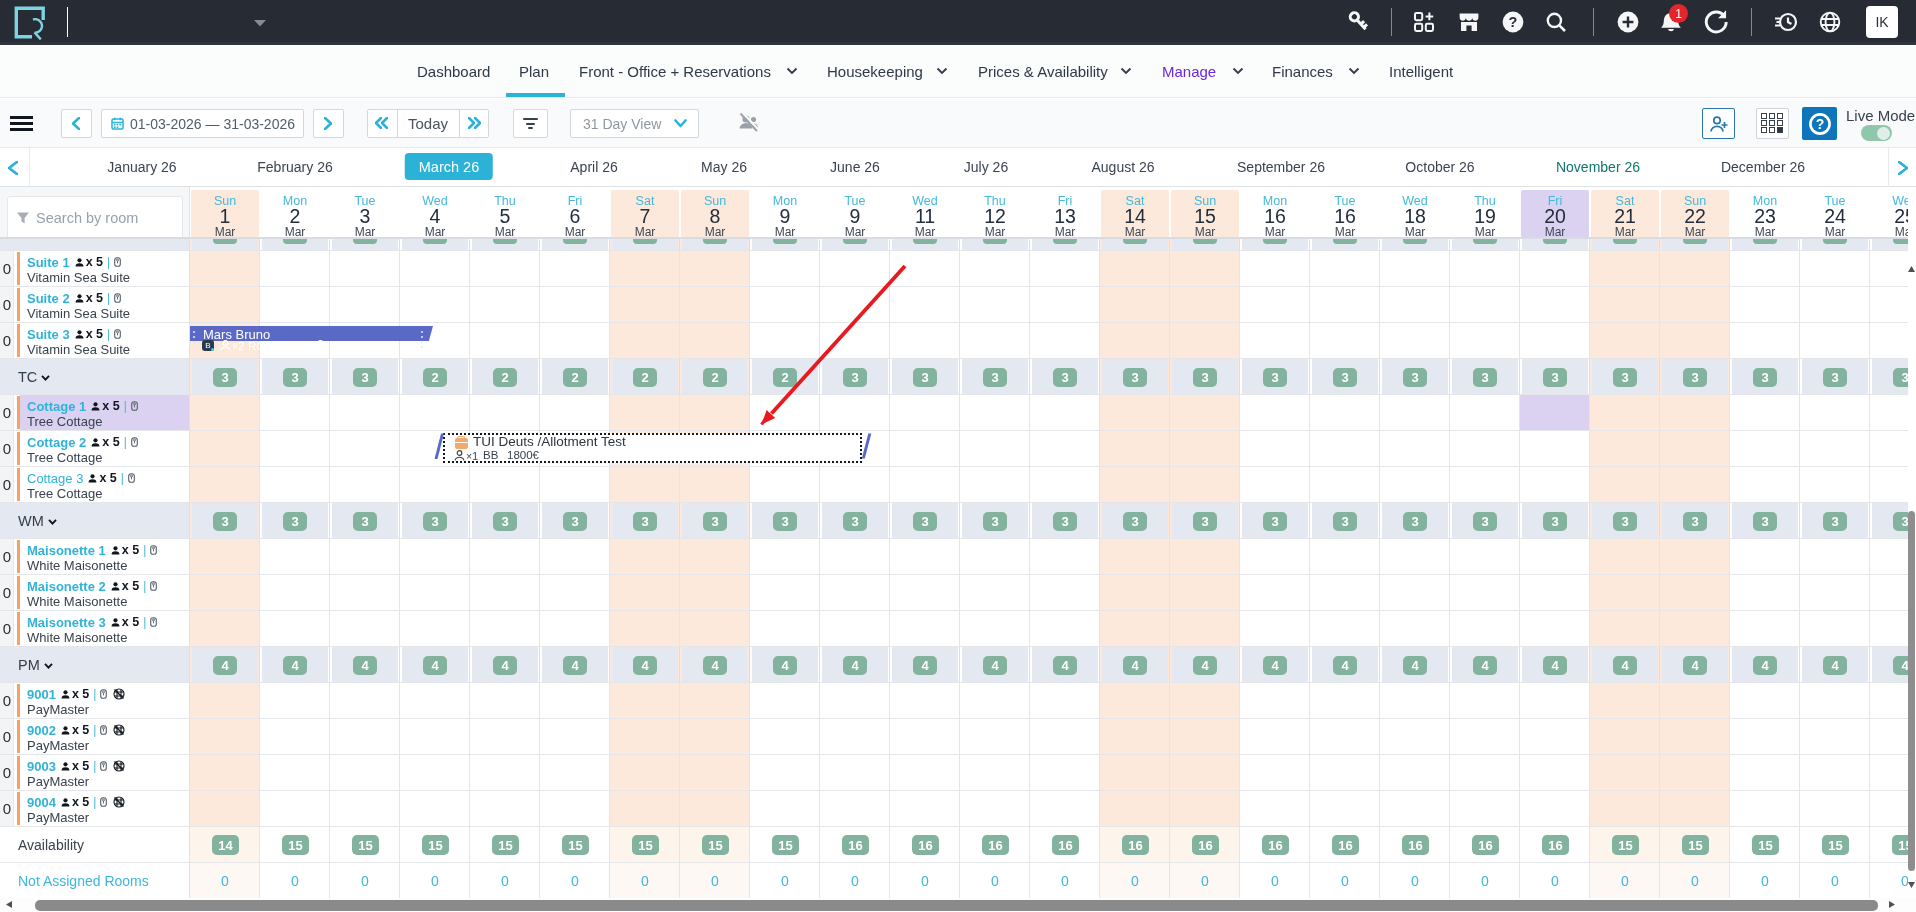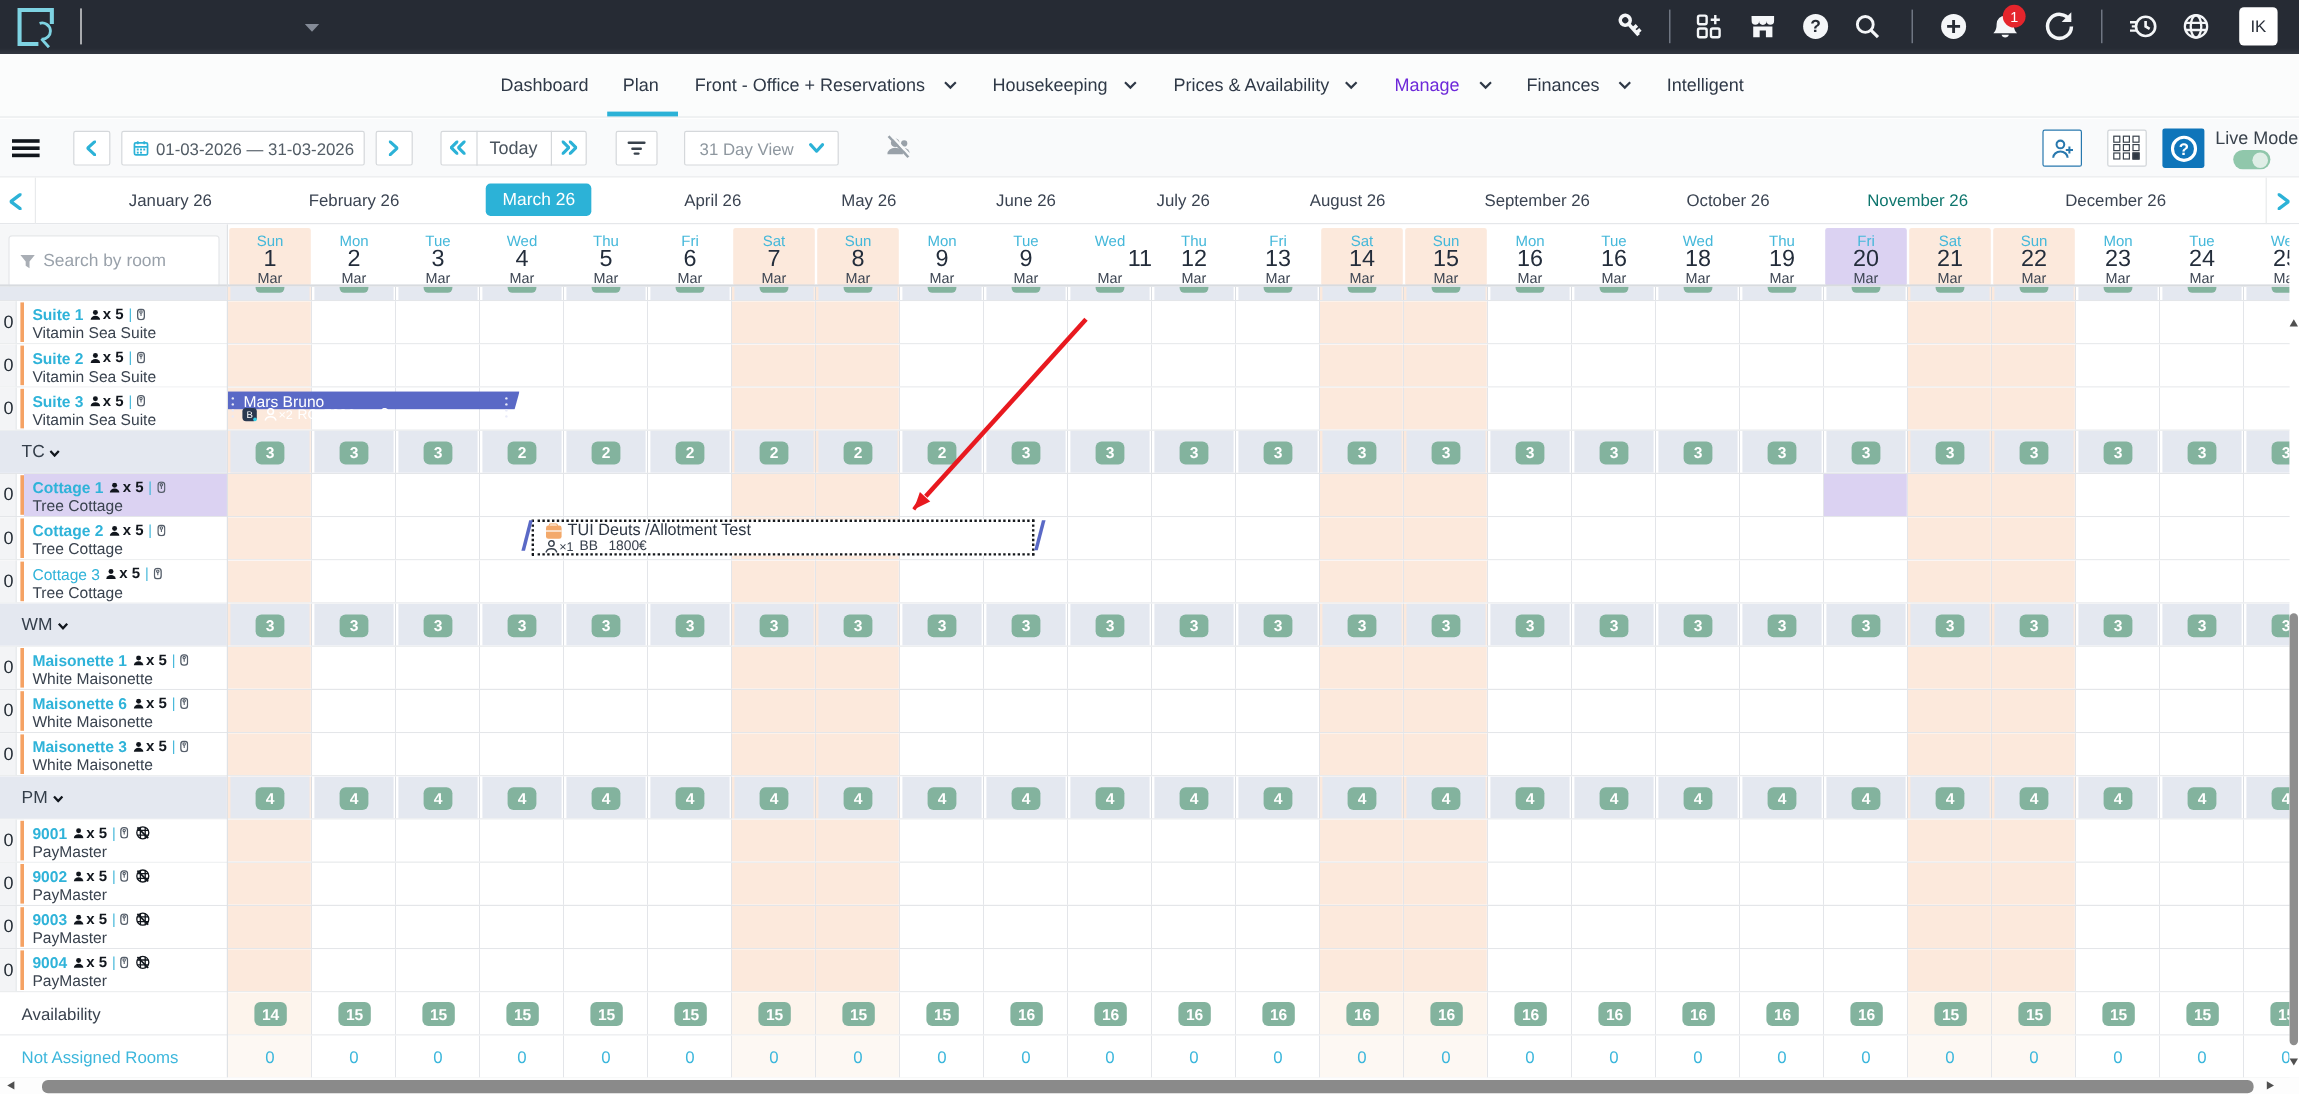"11" div.abs { text-align: right -> center }
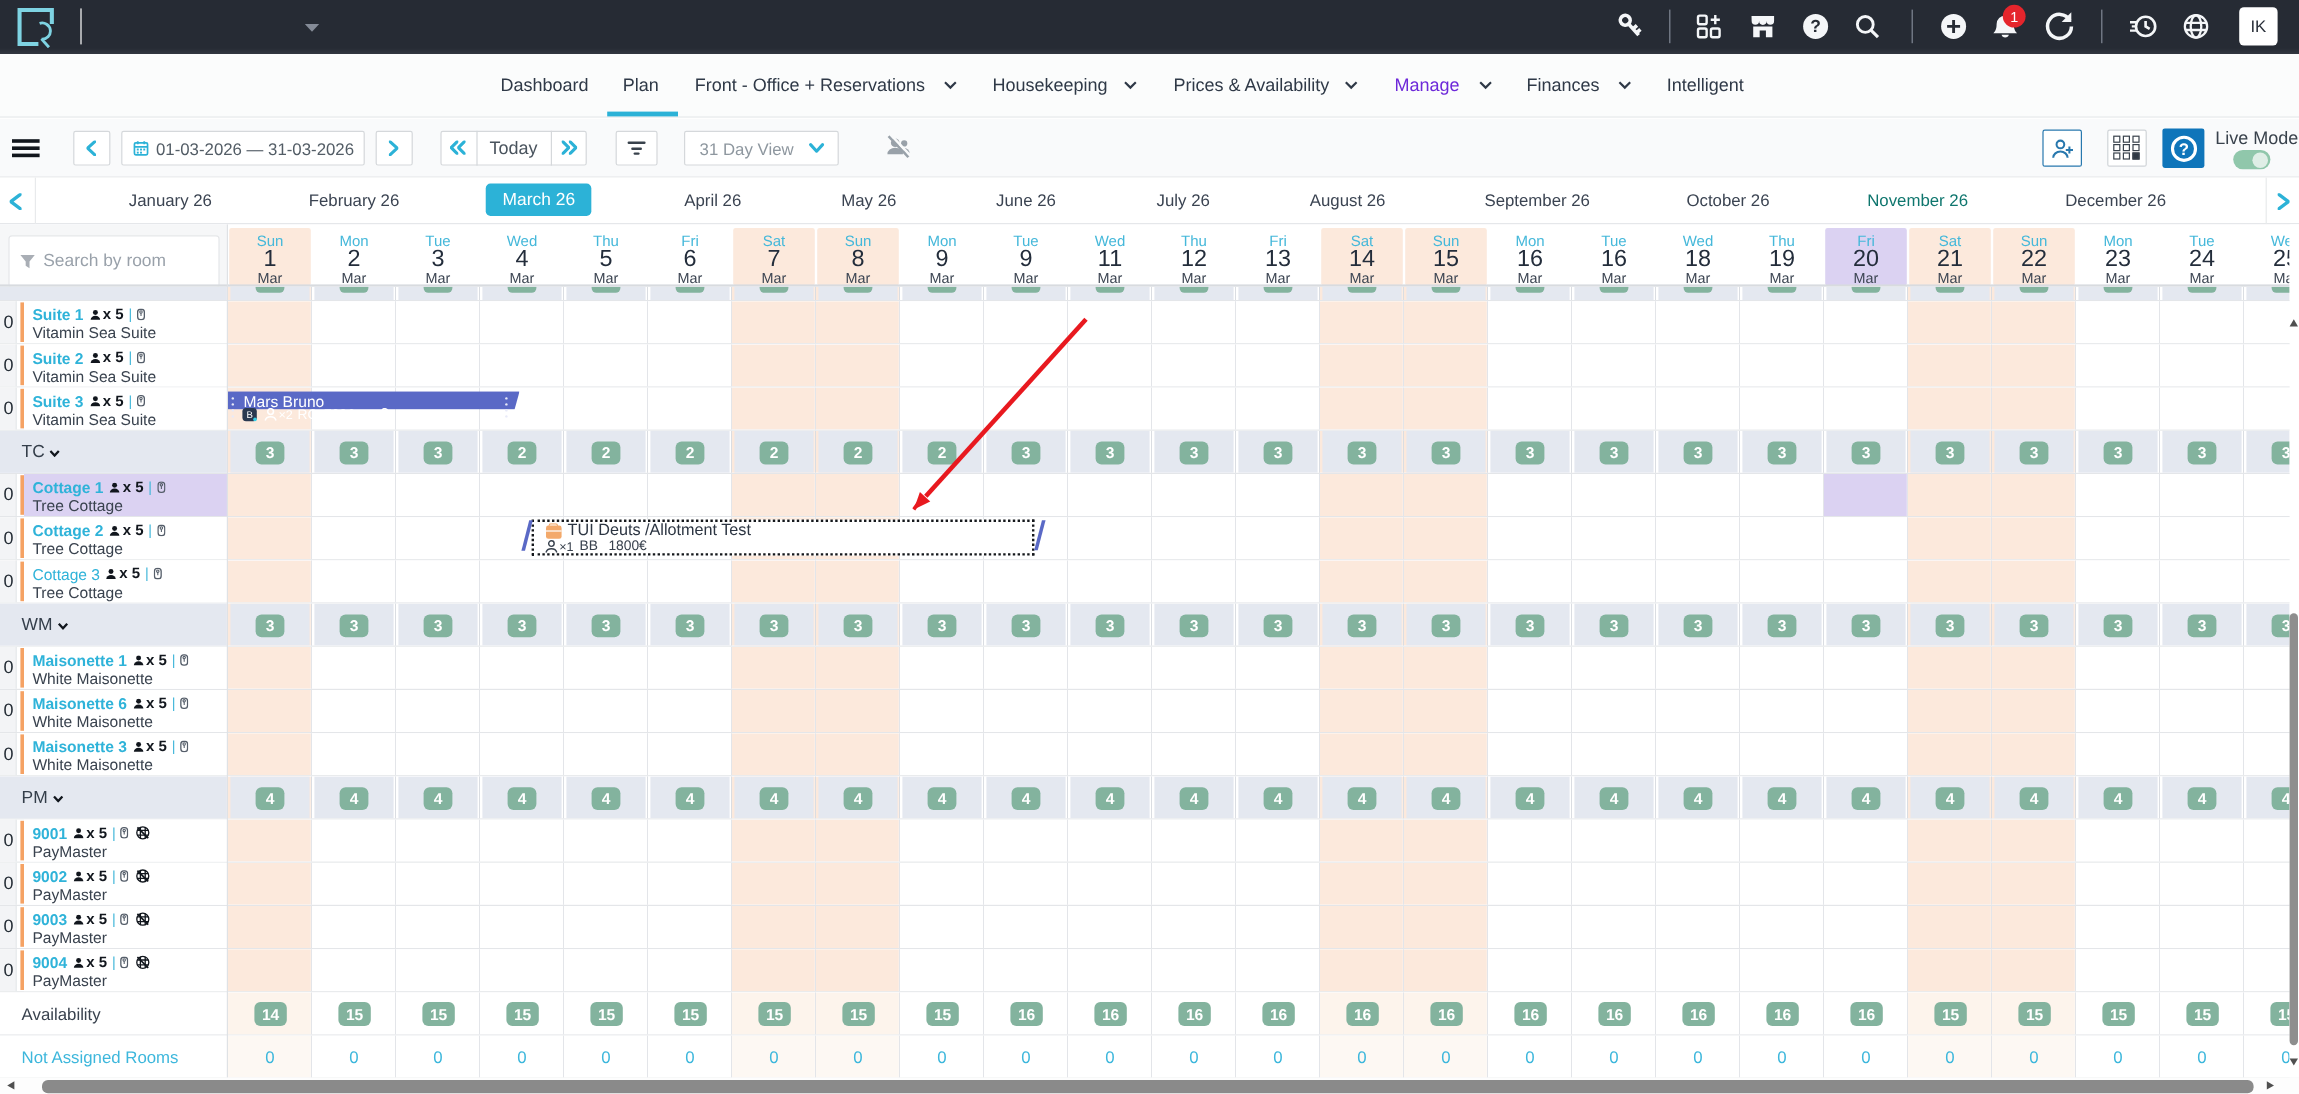"Maisonette 6" span { text: 6 -> 2 }
